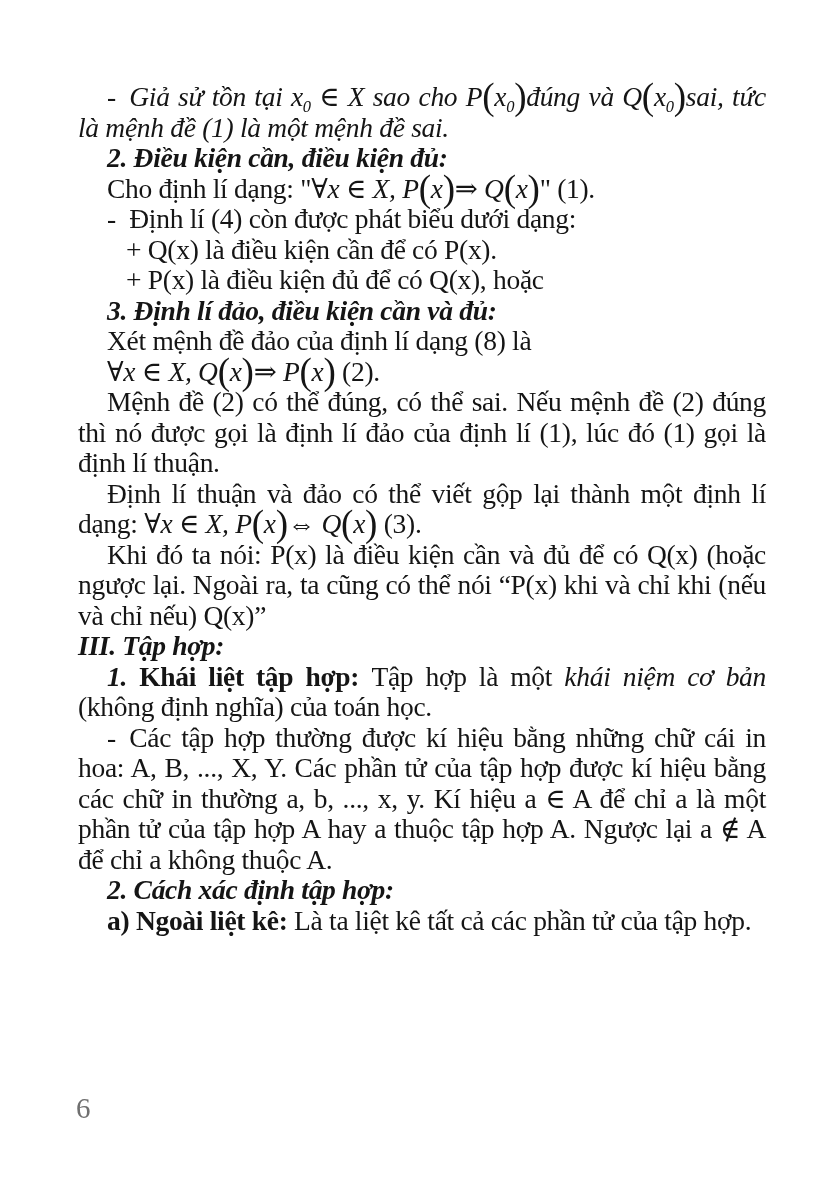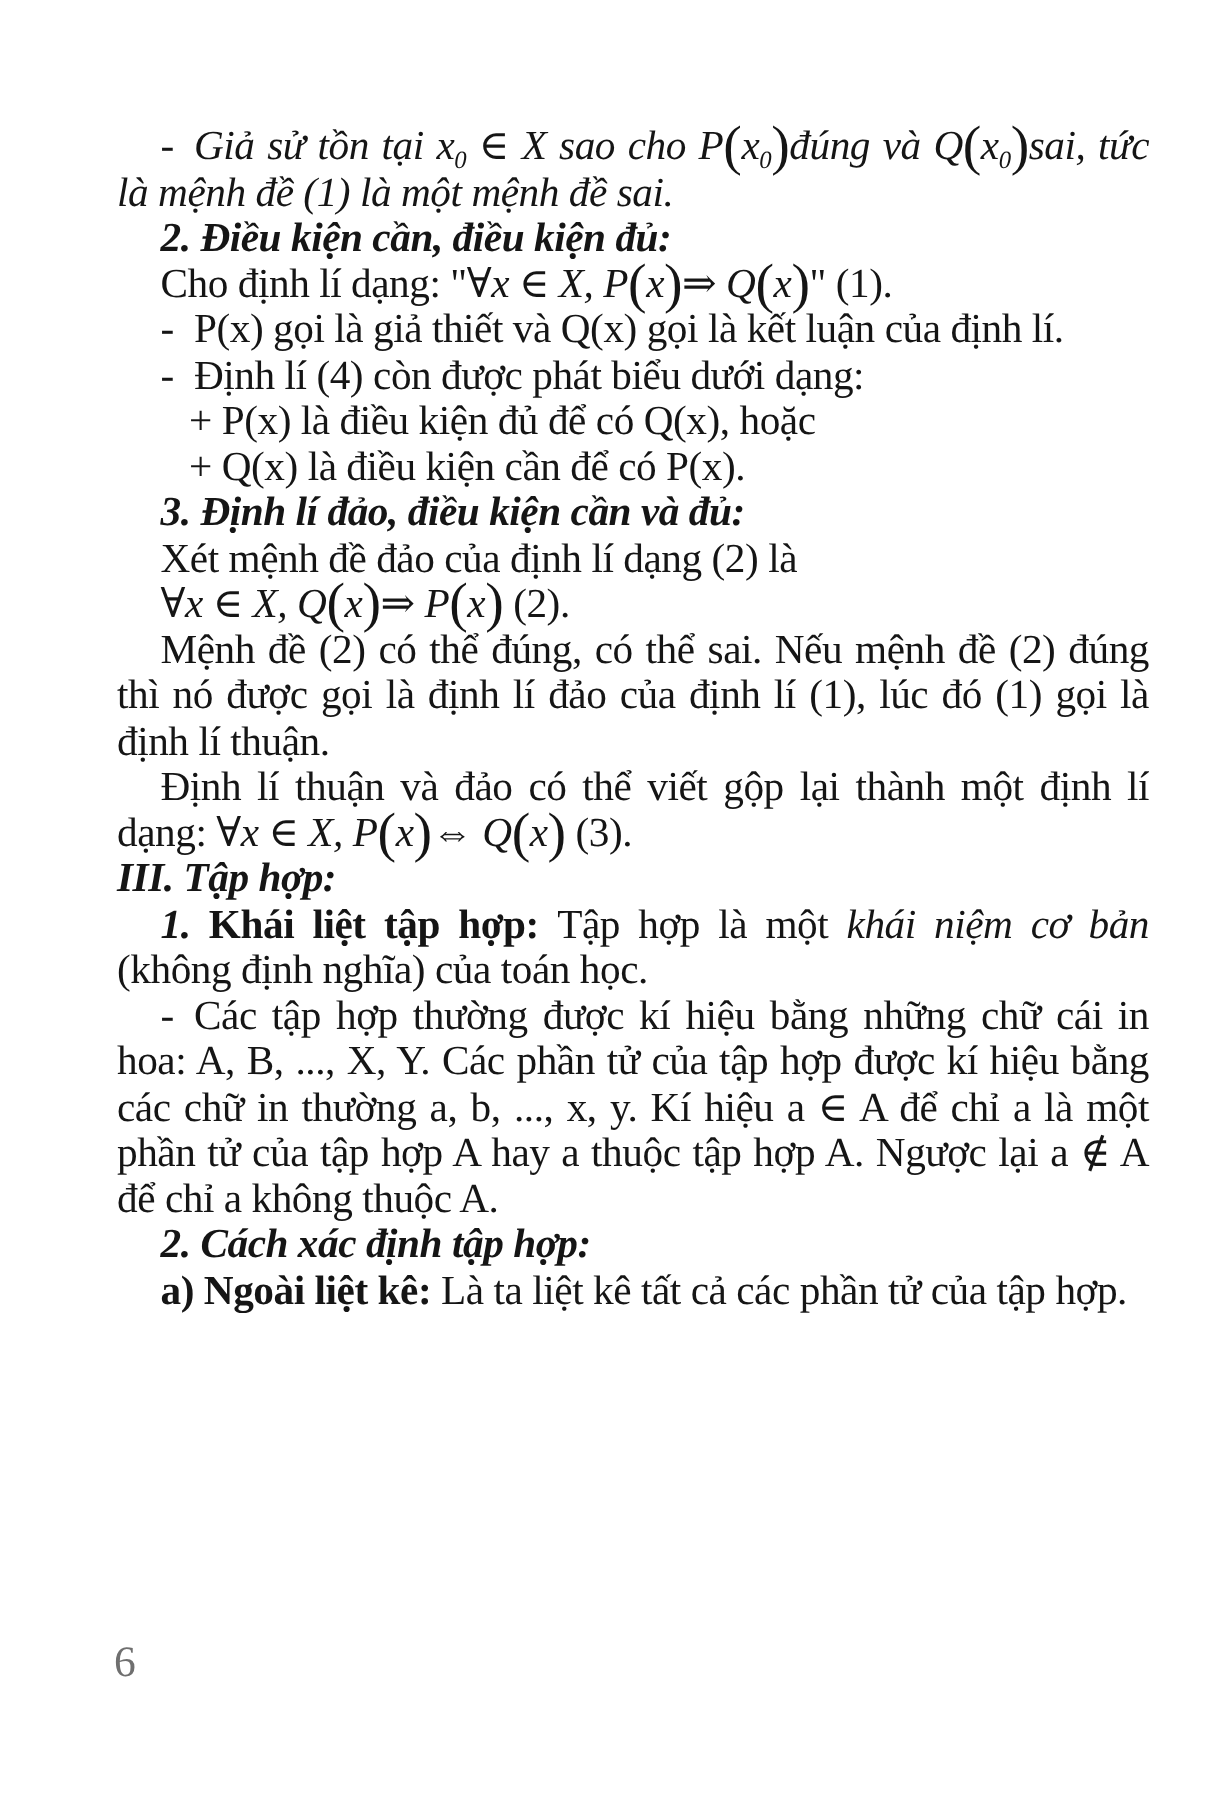"- P(x) gọi là giả" p.para { html: <p><span>- P(x) gọi là giả thiết và Q(x) gọi là kết luận của định lí.</span></p> -> none }
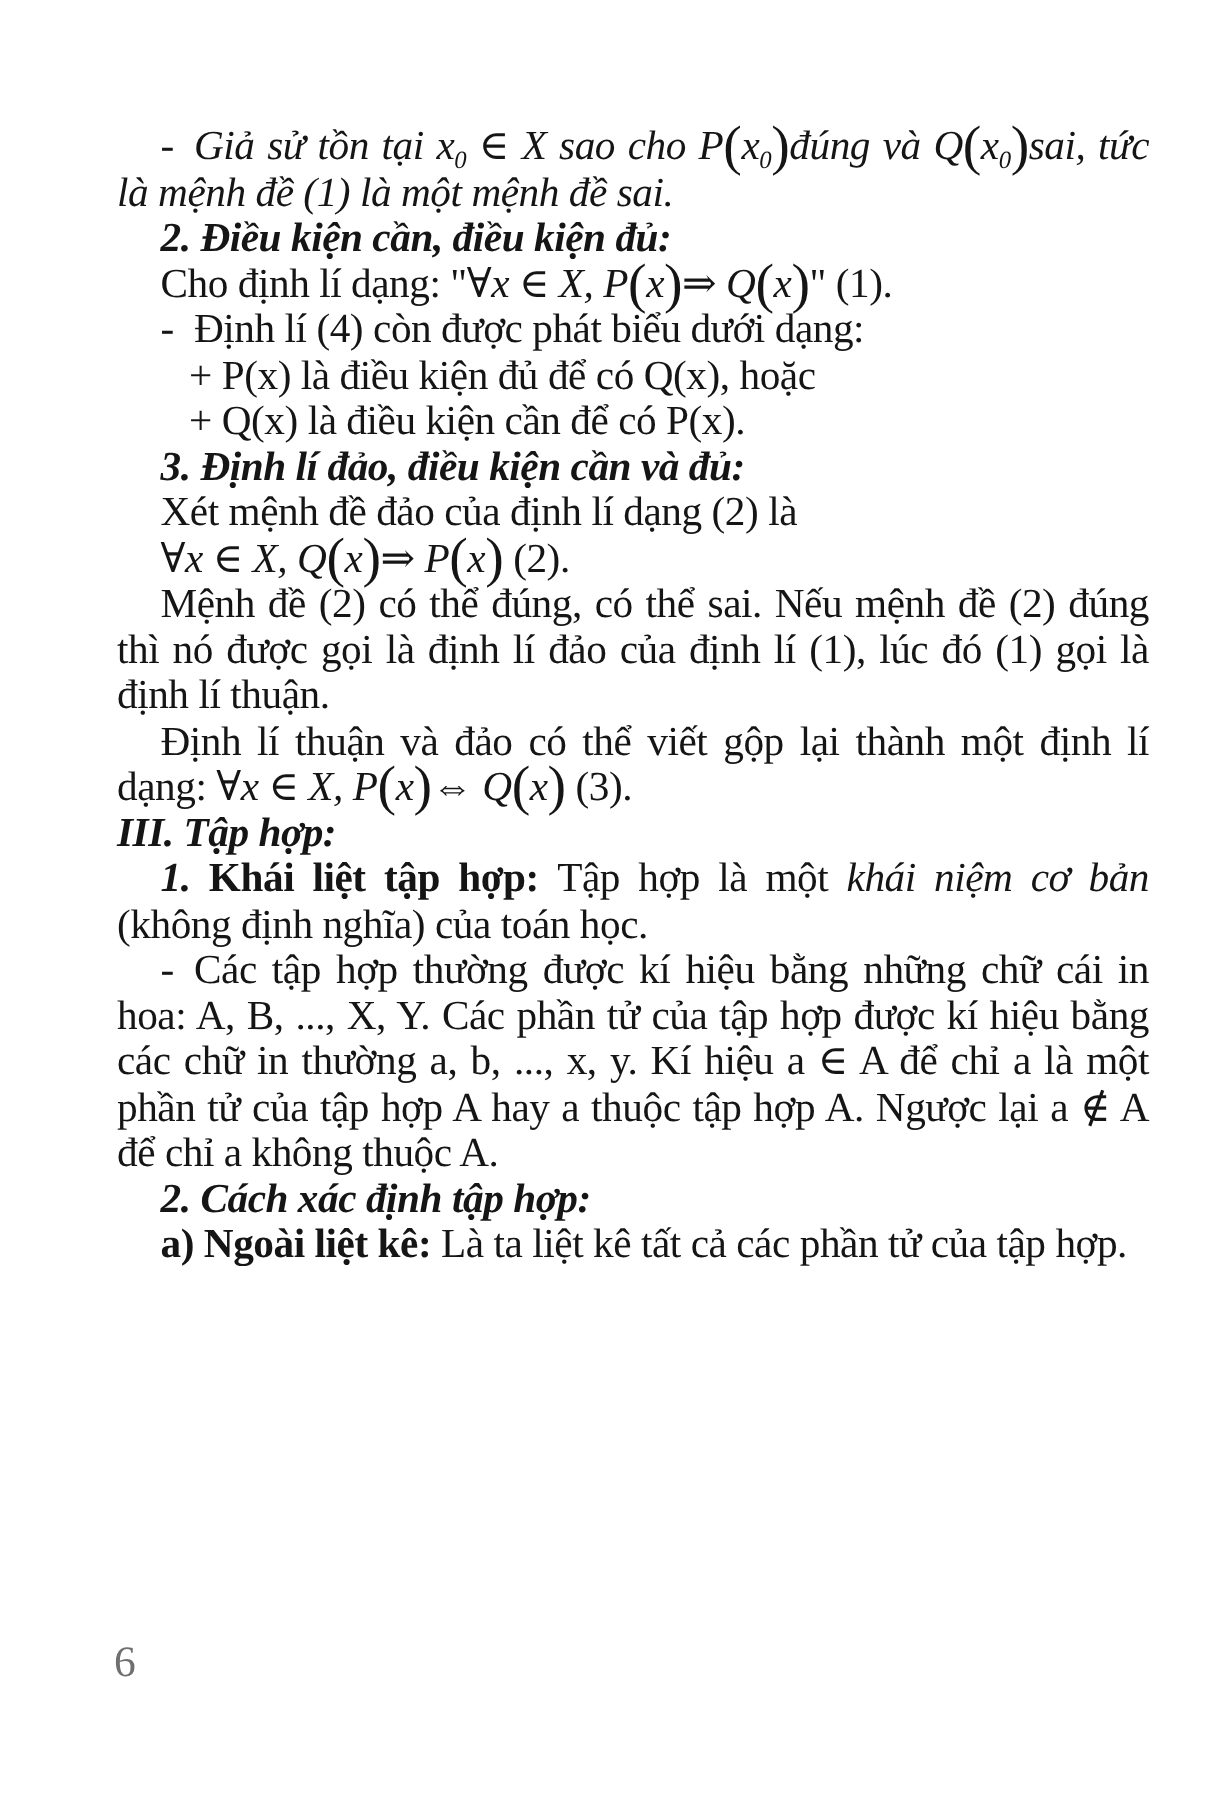"+ P(x) là điều kiện" p.para { order: before "+ Q(x) là điều kiện" -> after "+ Q(x) là điều kiện" }
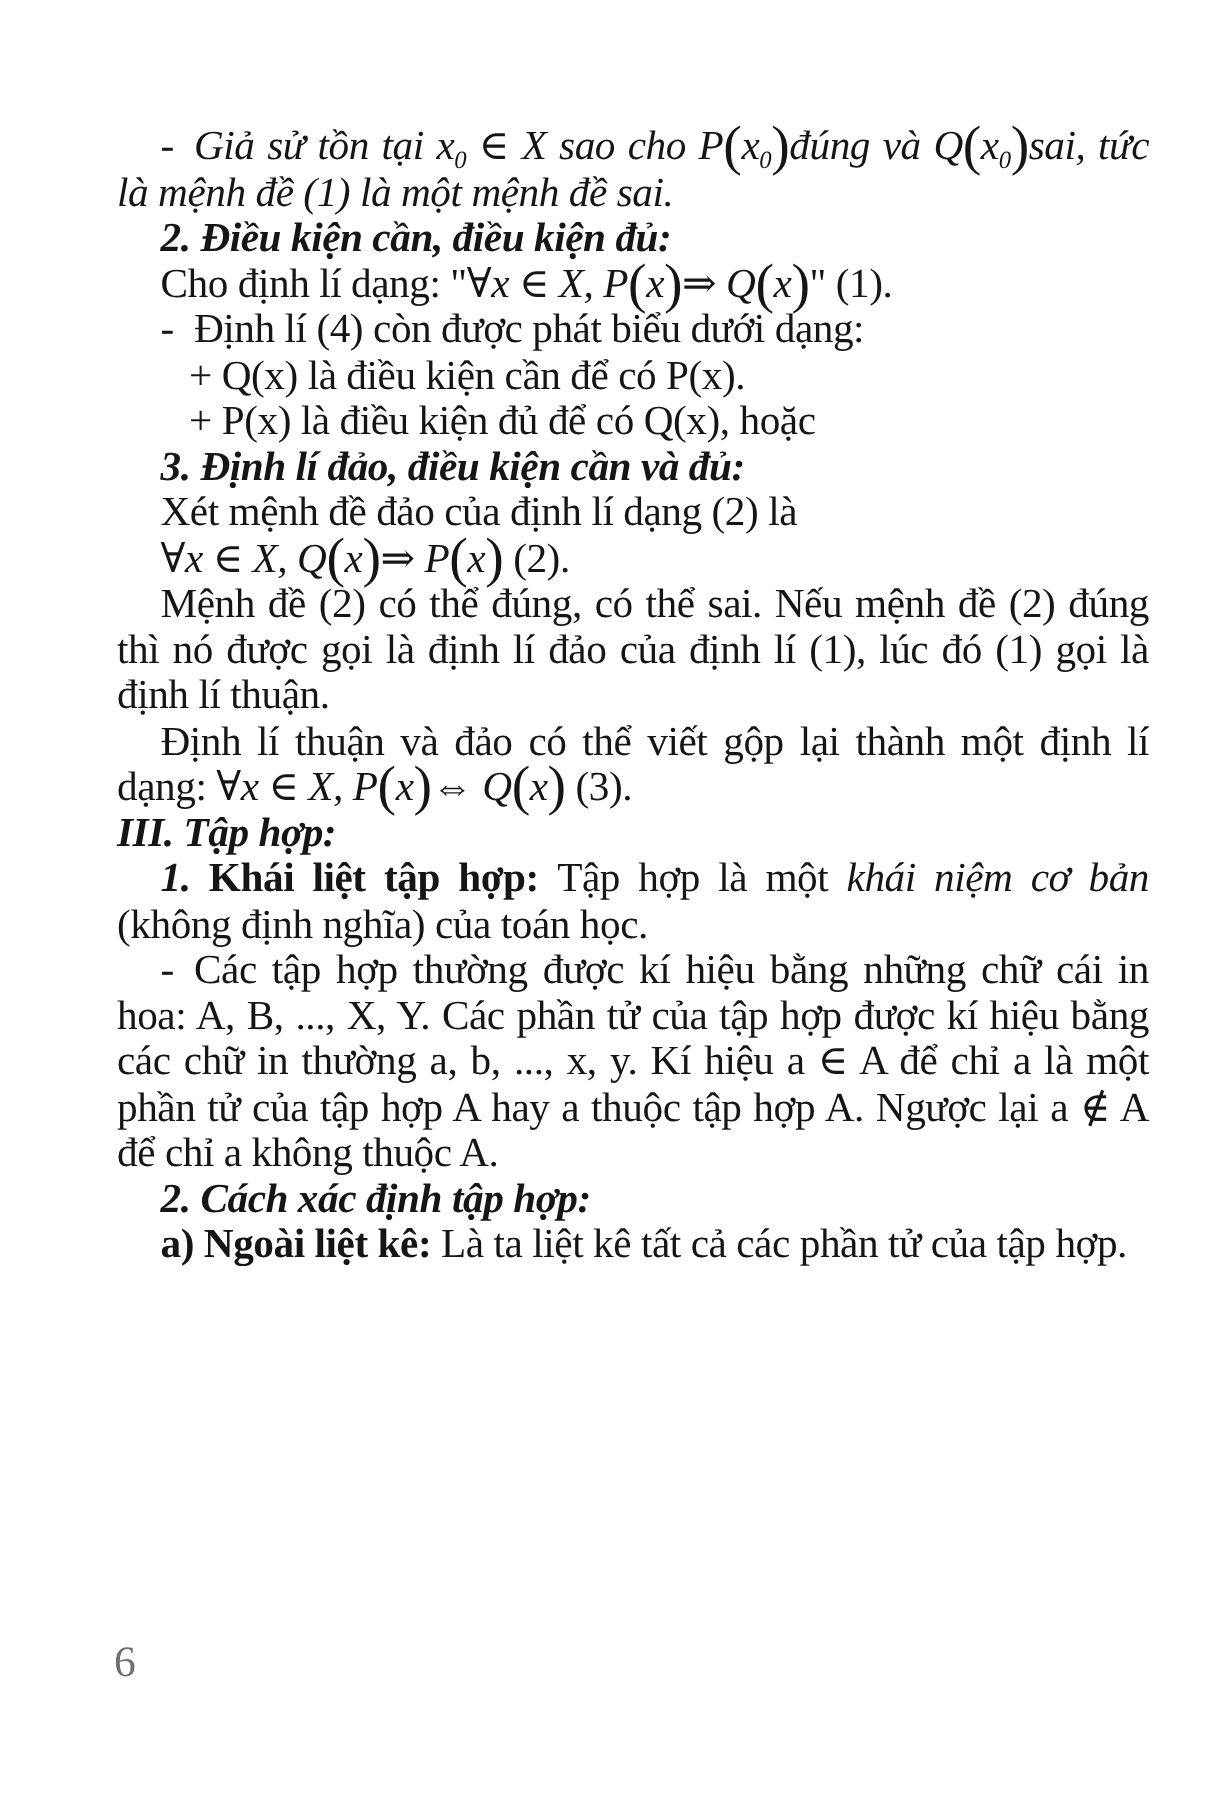"Xét mệnh đề đảo của" span.rn { text: 2 -> 8 }
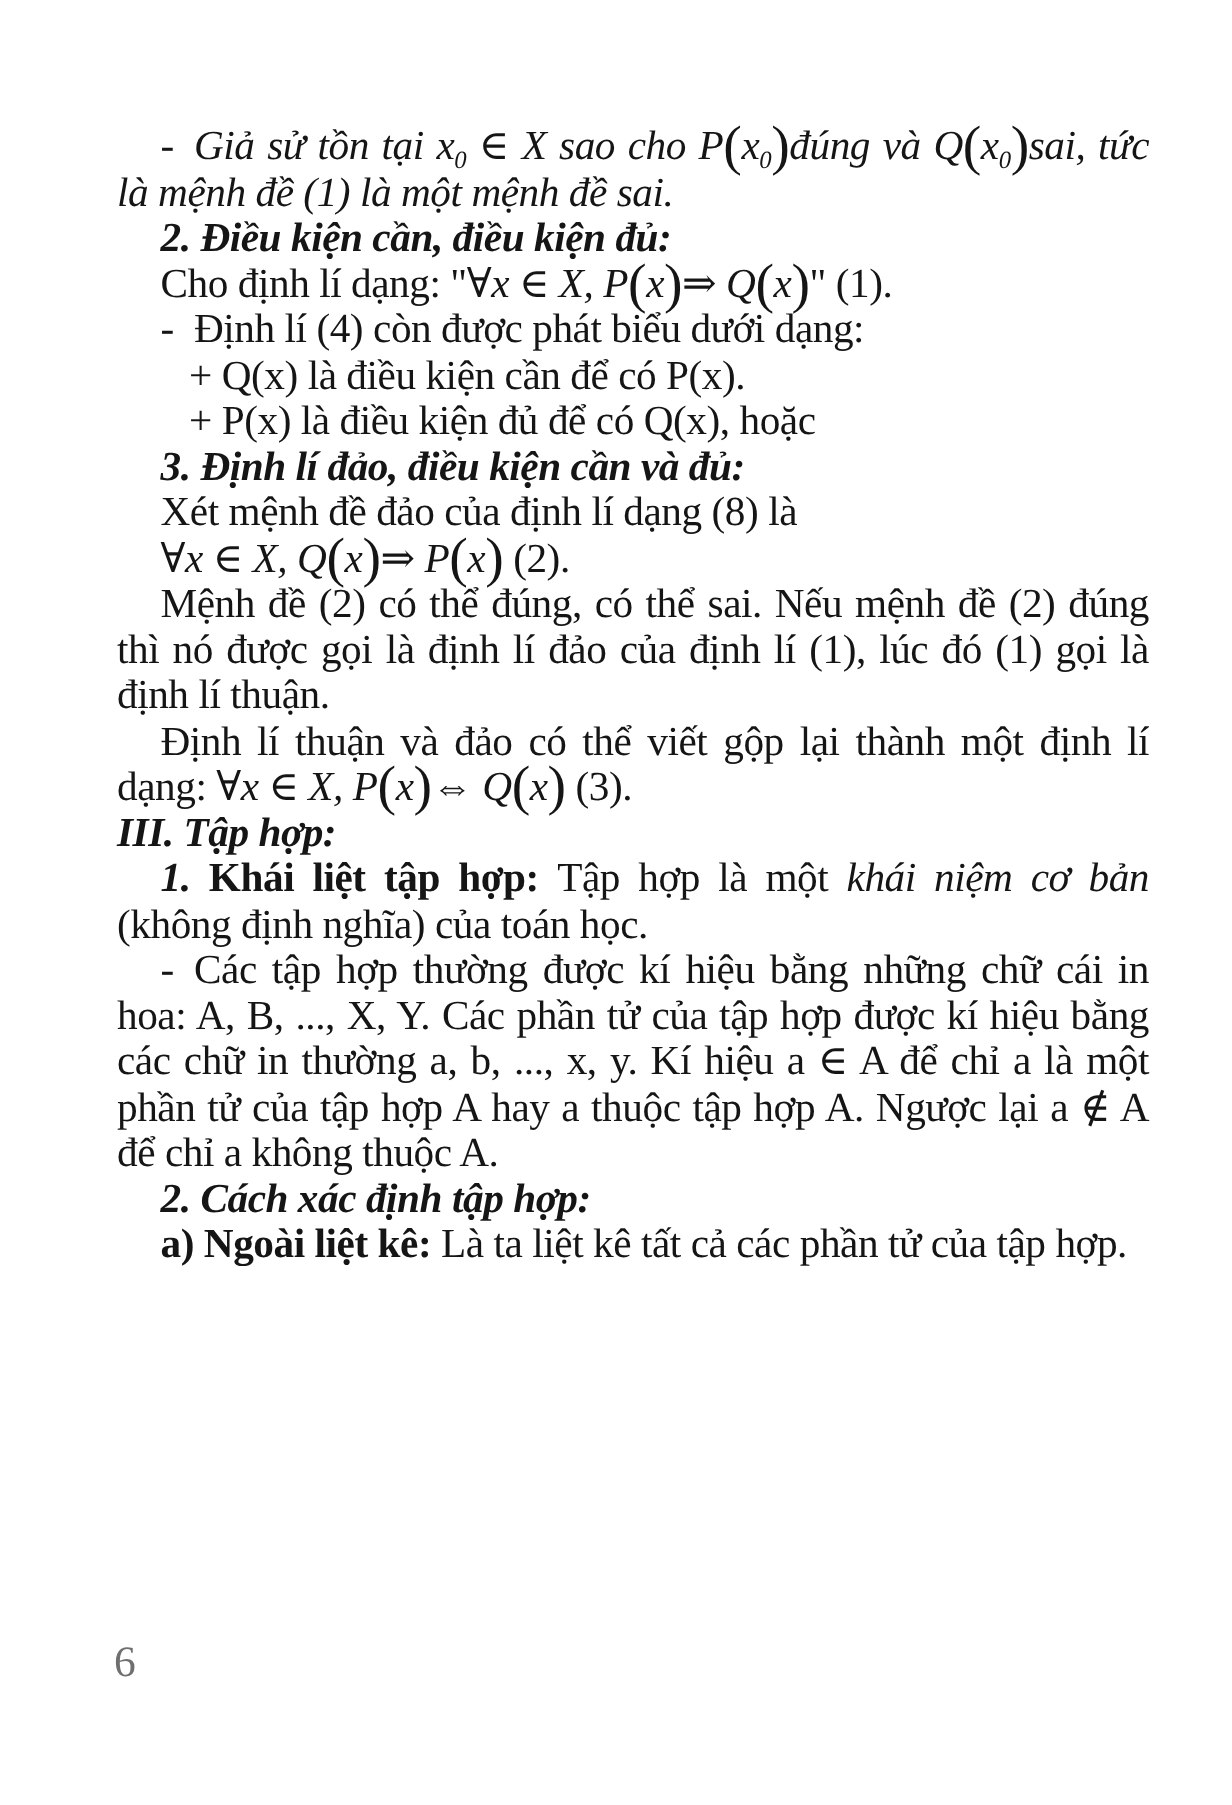"Khi đó ta nói: P(x)" p.para { html: none -> <p><span>Khi đó ta nói: P(x) là điều kiện cần và đủ để có Q(x) (hoặc ngược lại. Ngoài ra, ta cũng có thể nói “P(x) khi và chỉ khi (nếu và chỉ nếu) Q(x)”</span></p> }
